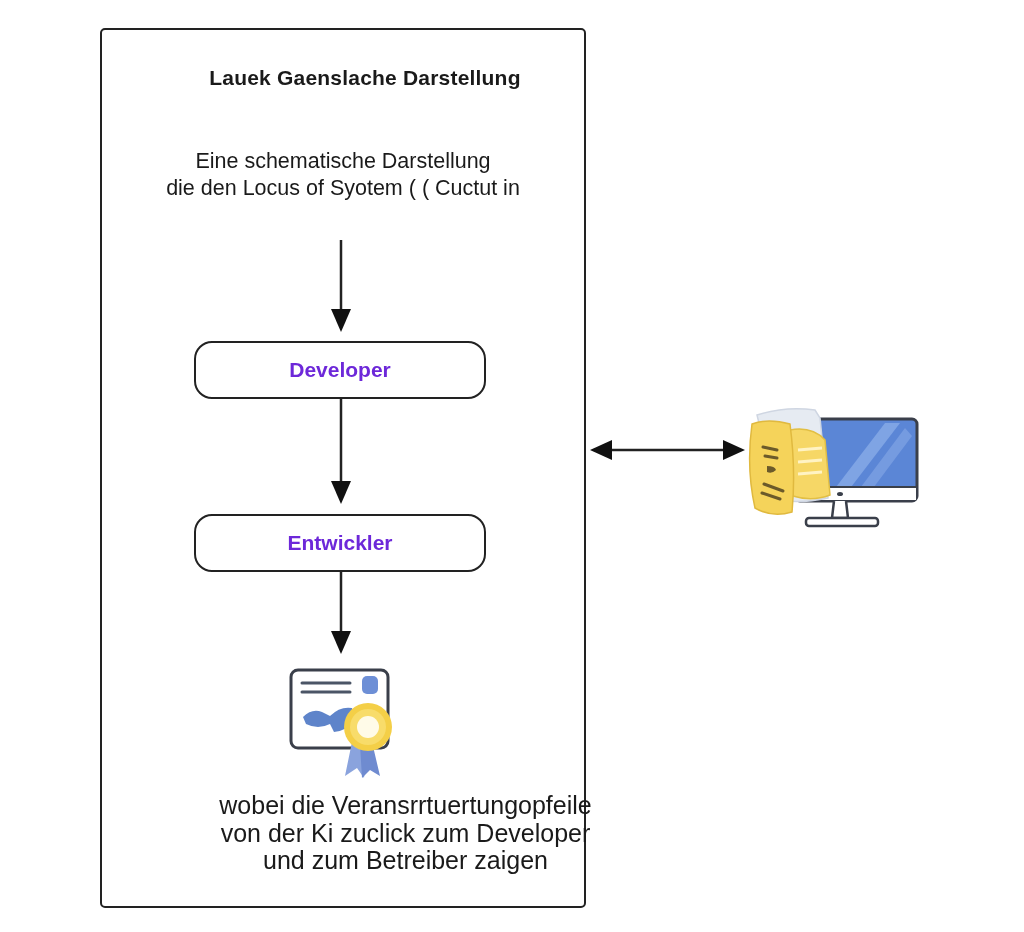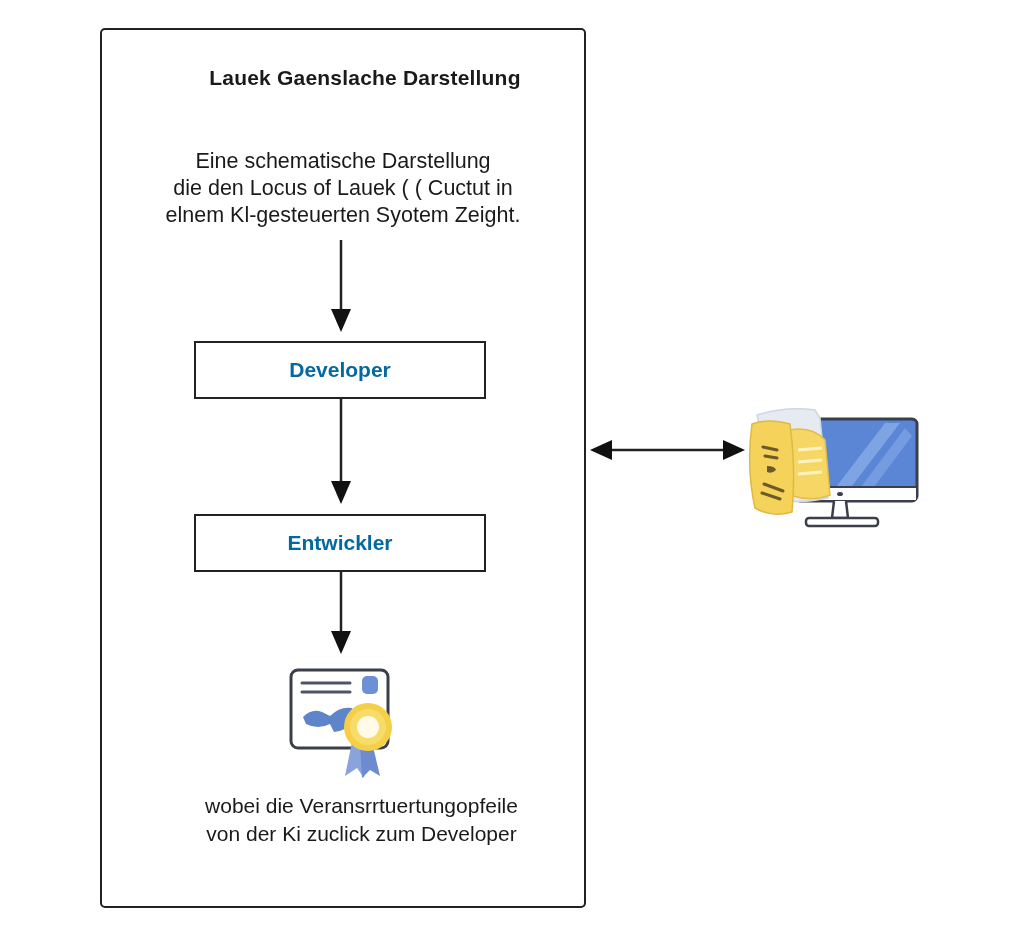"die den Locus of Lauek" div { text: Lauek -> Syotem }
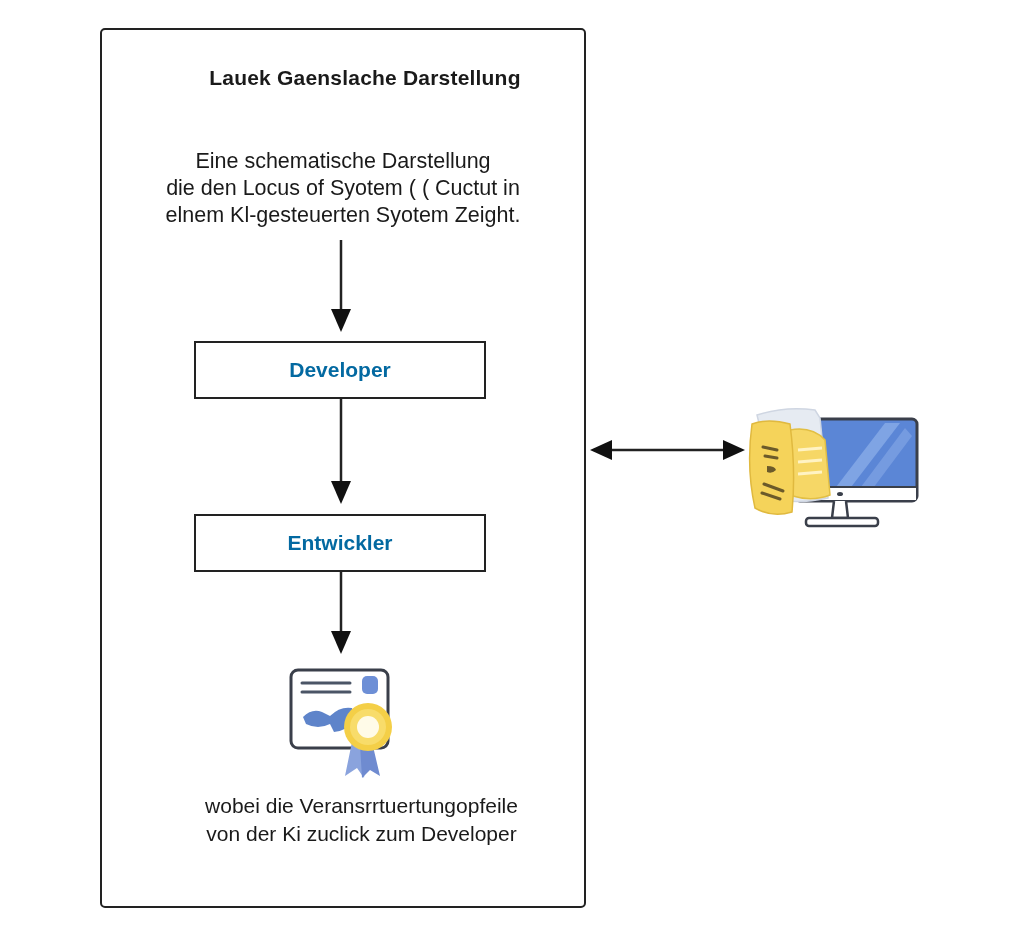"elnem Kl-gesteuerten Syotem Zeight." div { html: <div>elnem Kl-gesteuerten Syotem Zeight.</div> -> none }
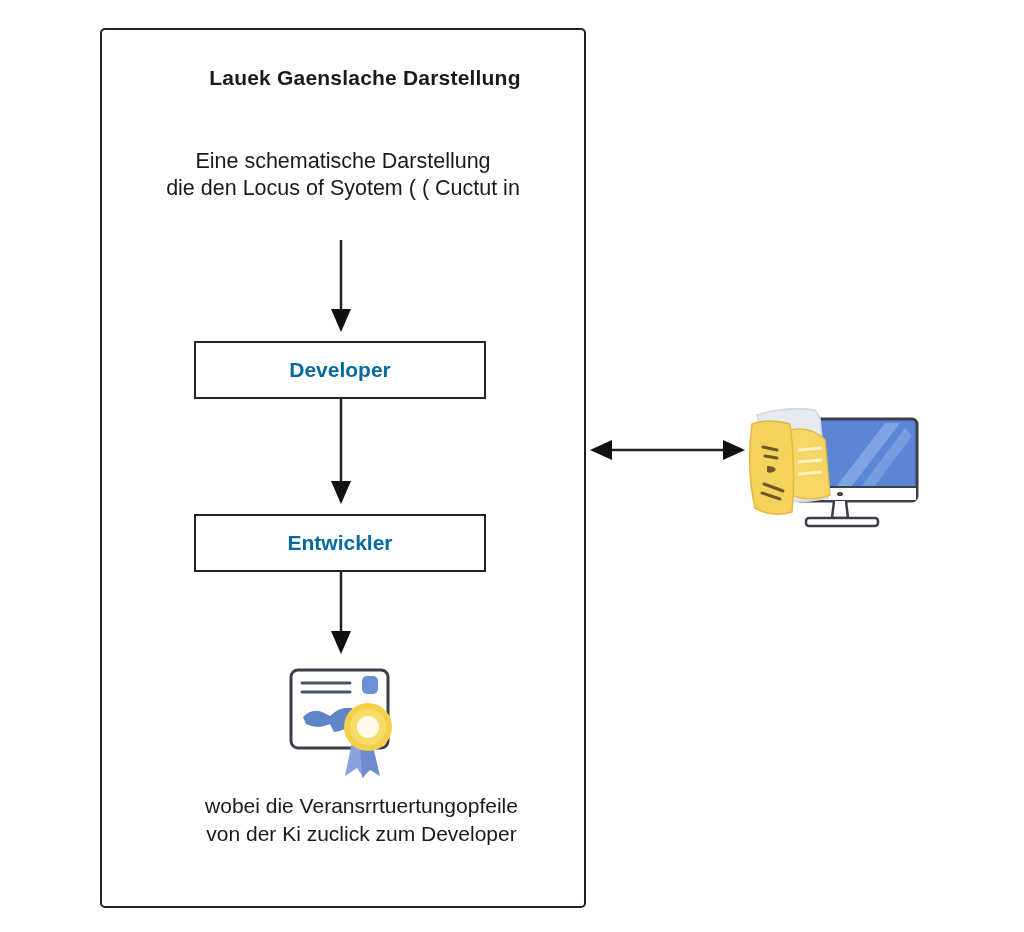"Developer" .node { border-radius: 0 -> 18px; color: #0369a1 -> #6d28d9 }
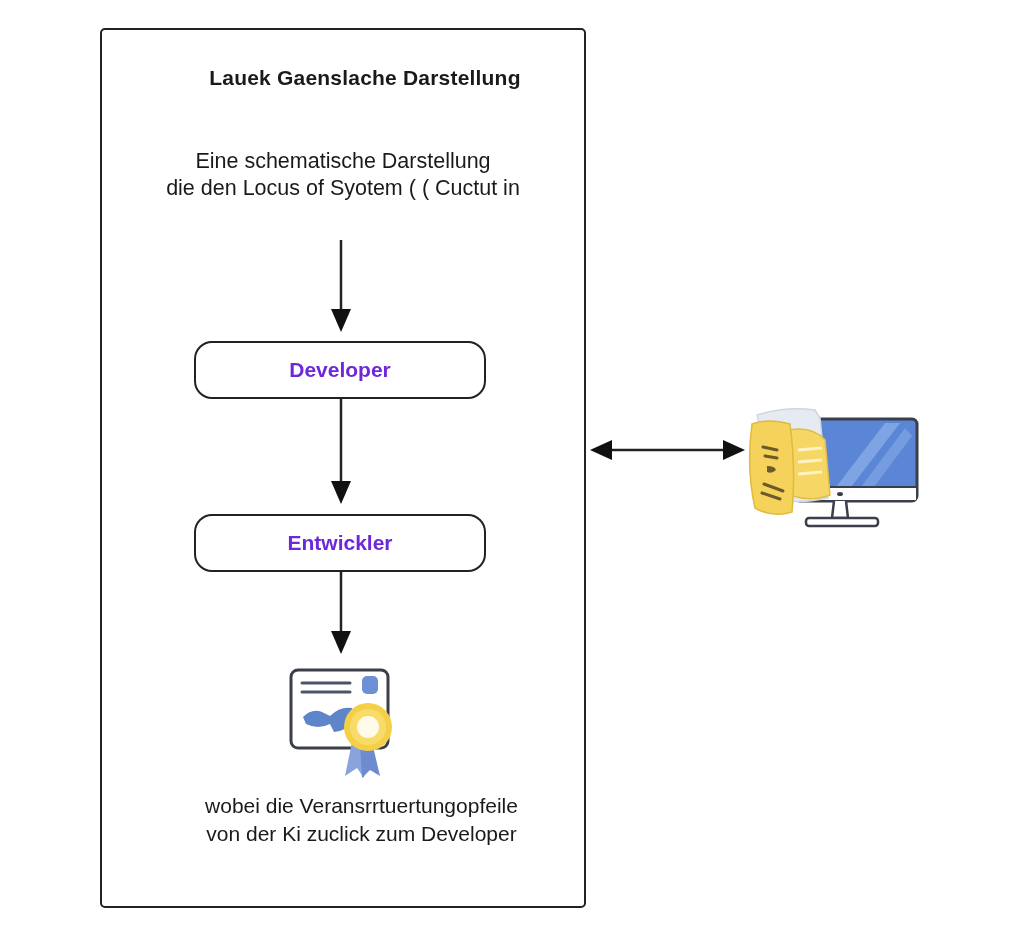"wobei die Veransrrtuertungopfeile" .footer { font-size: 21px -> 25px; padding-left: none -> 44px }
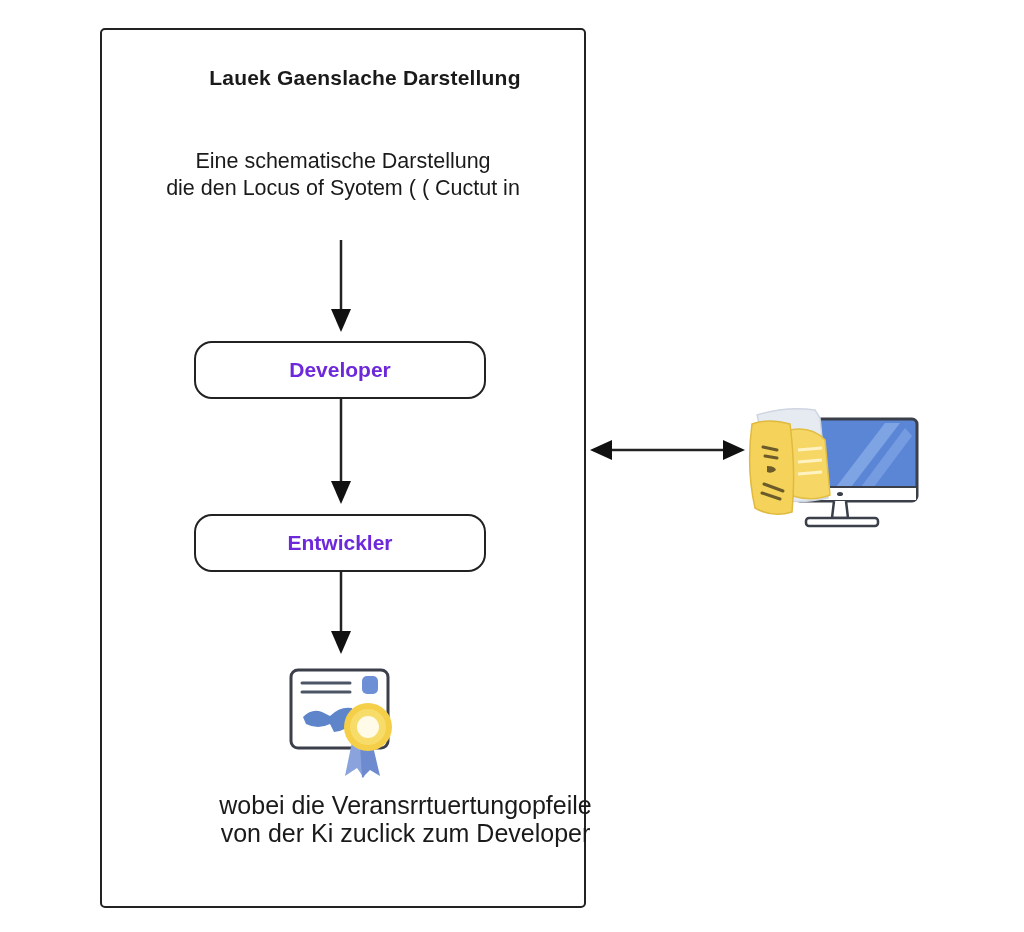"und zum Betreiber zaigen" div { html: none -> <div>und zum Betreiber zaigen</div> }
